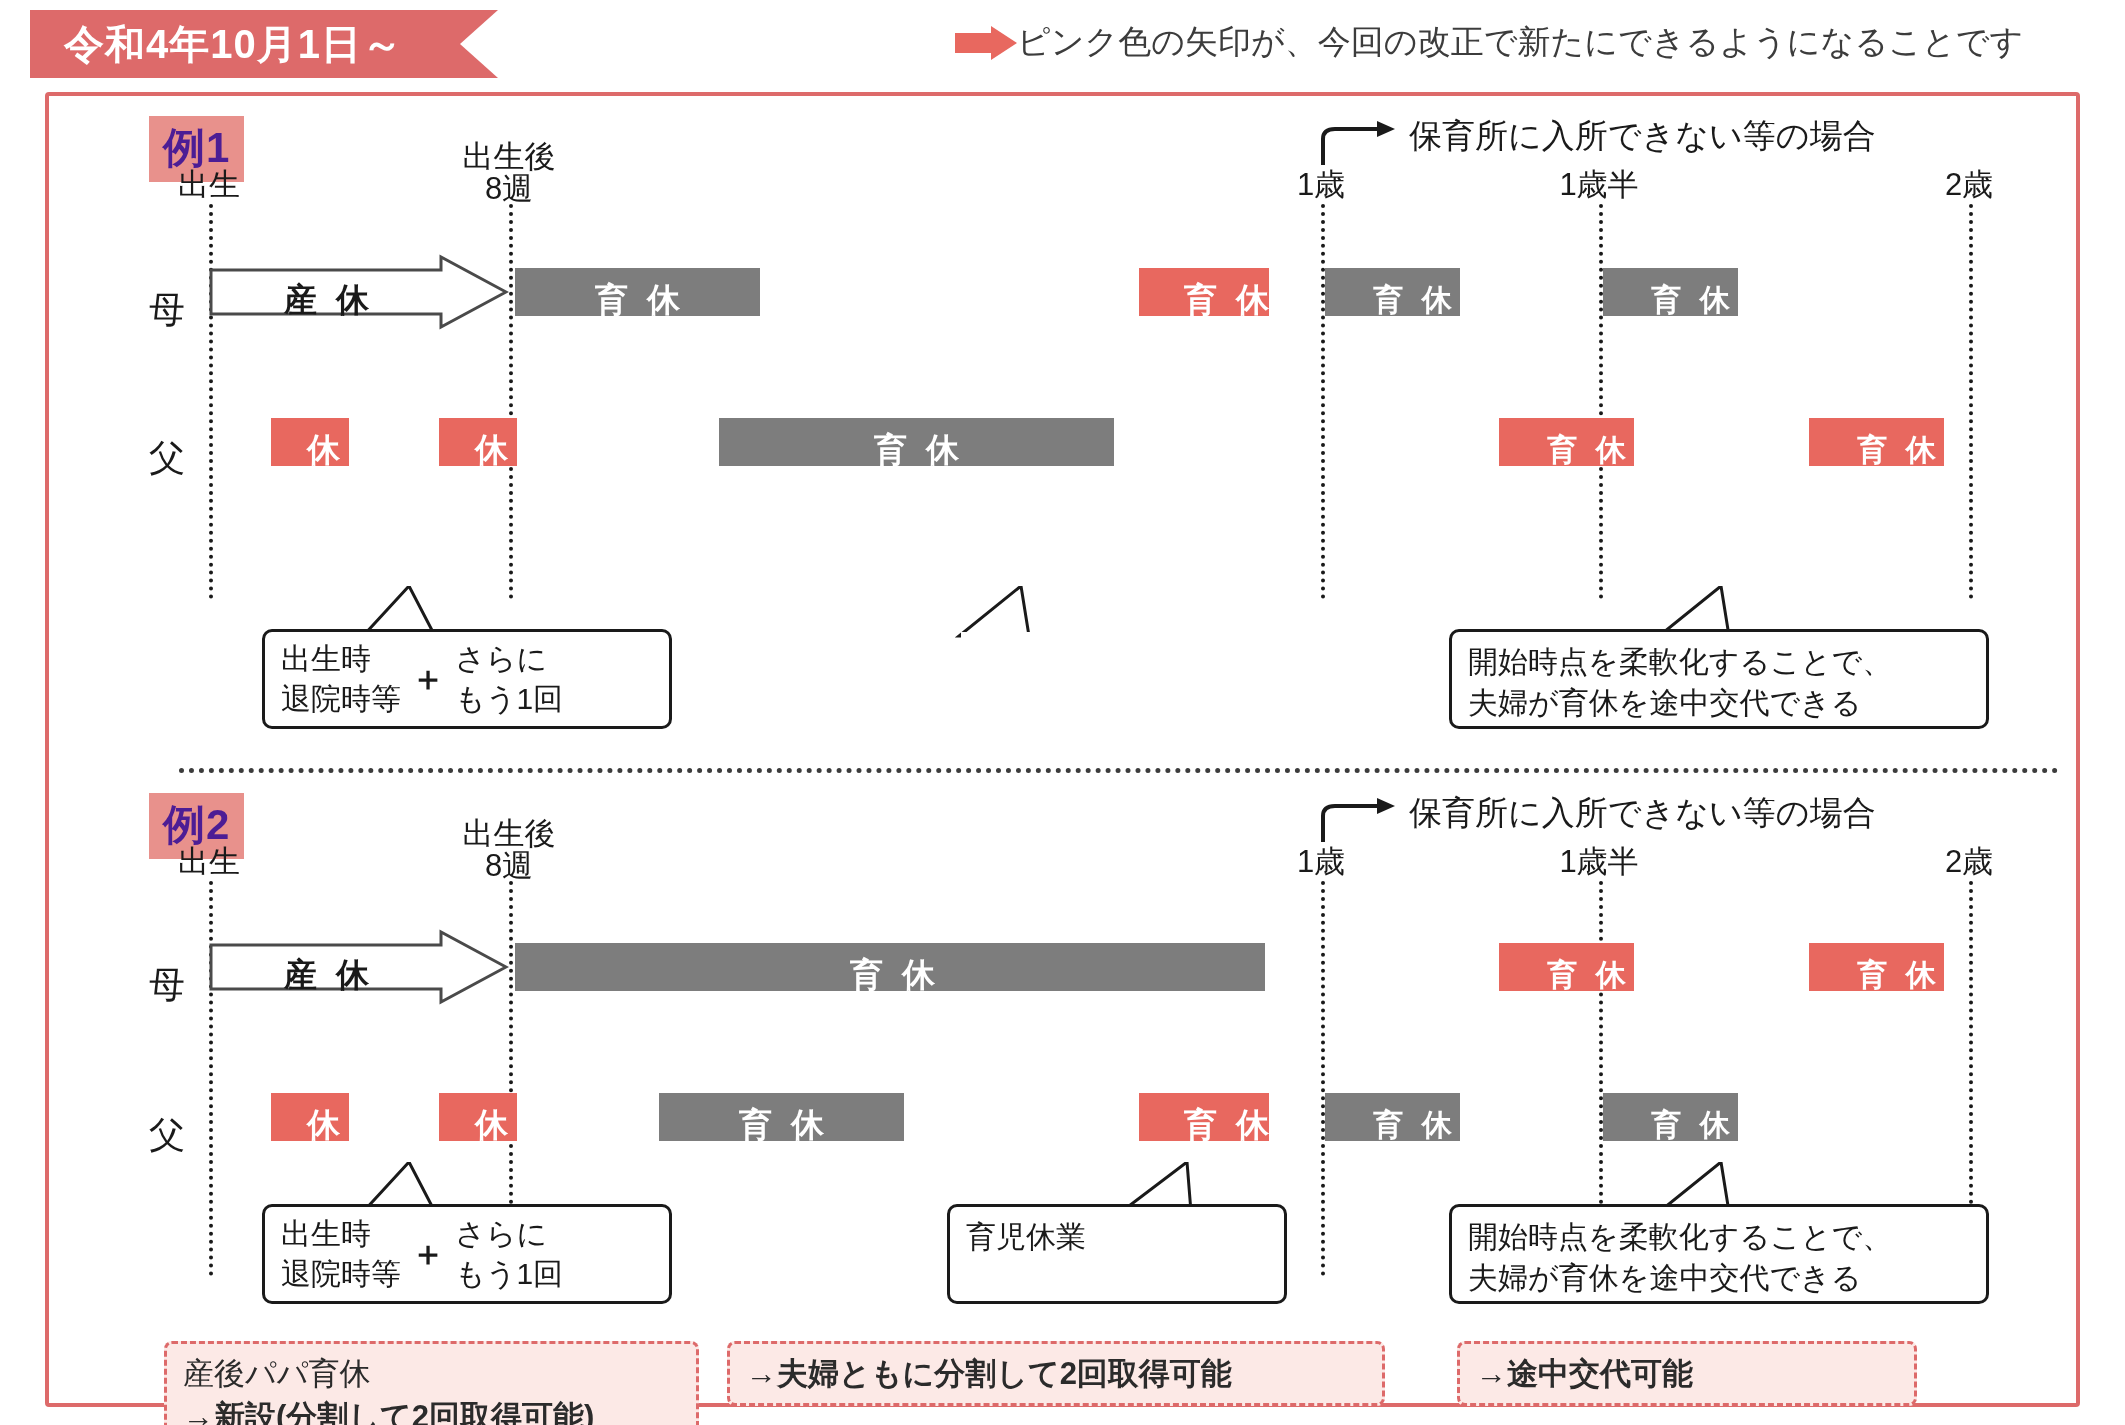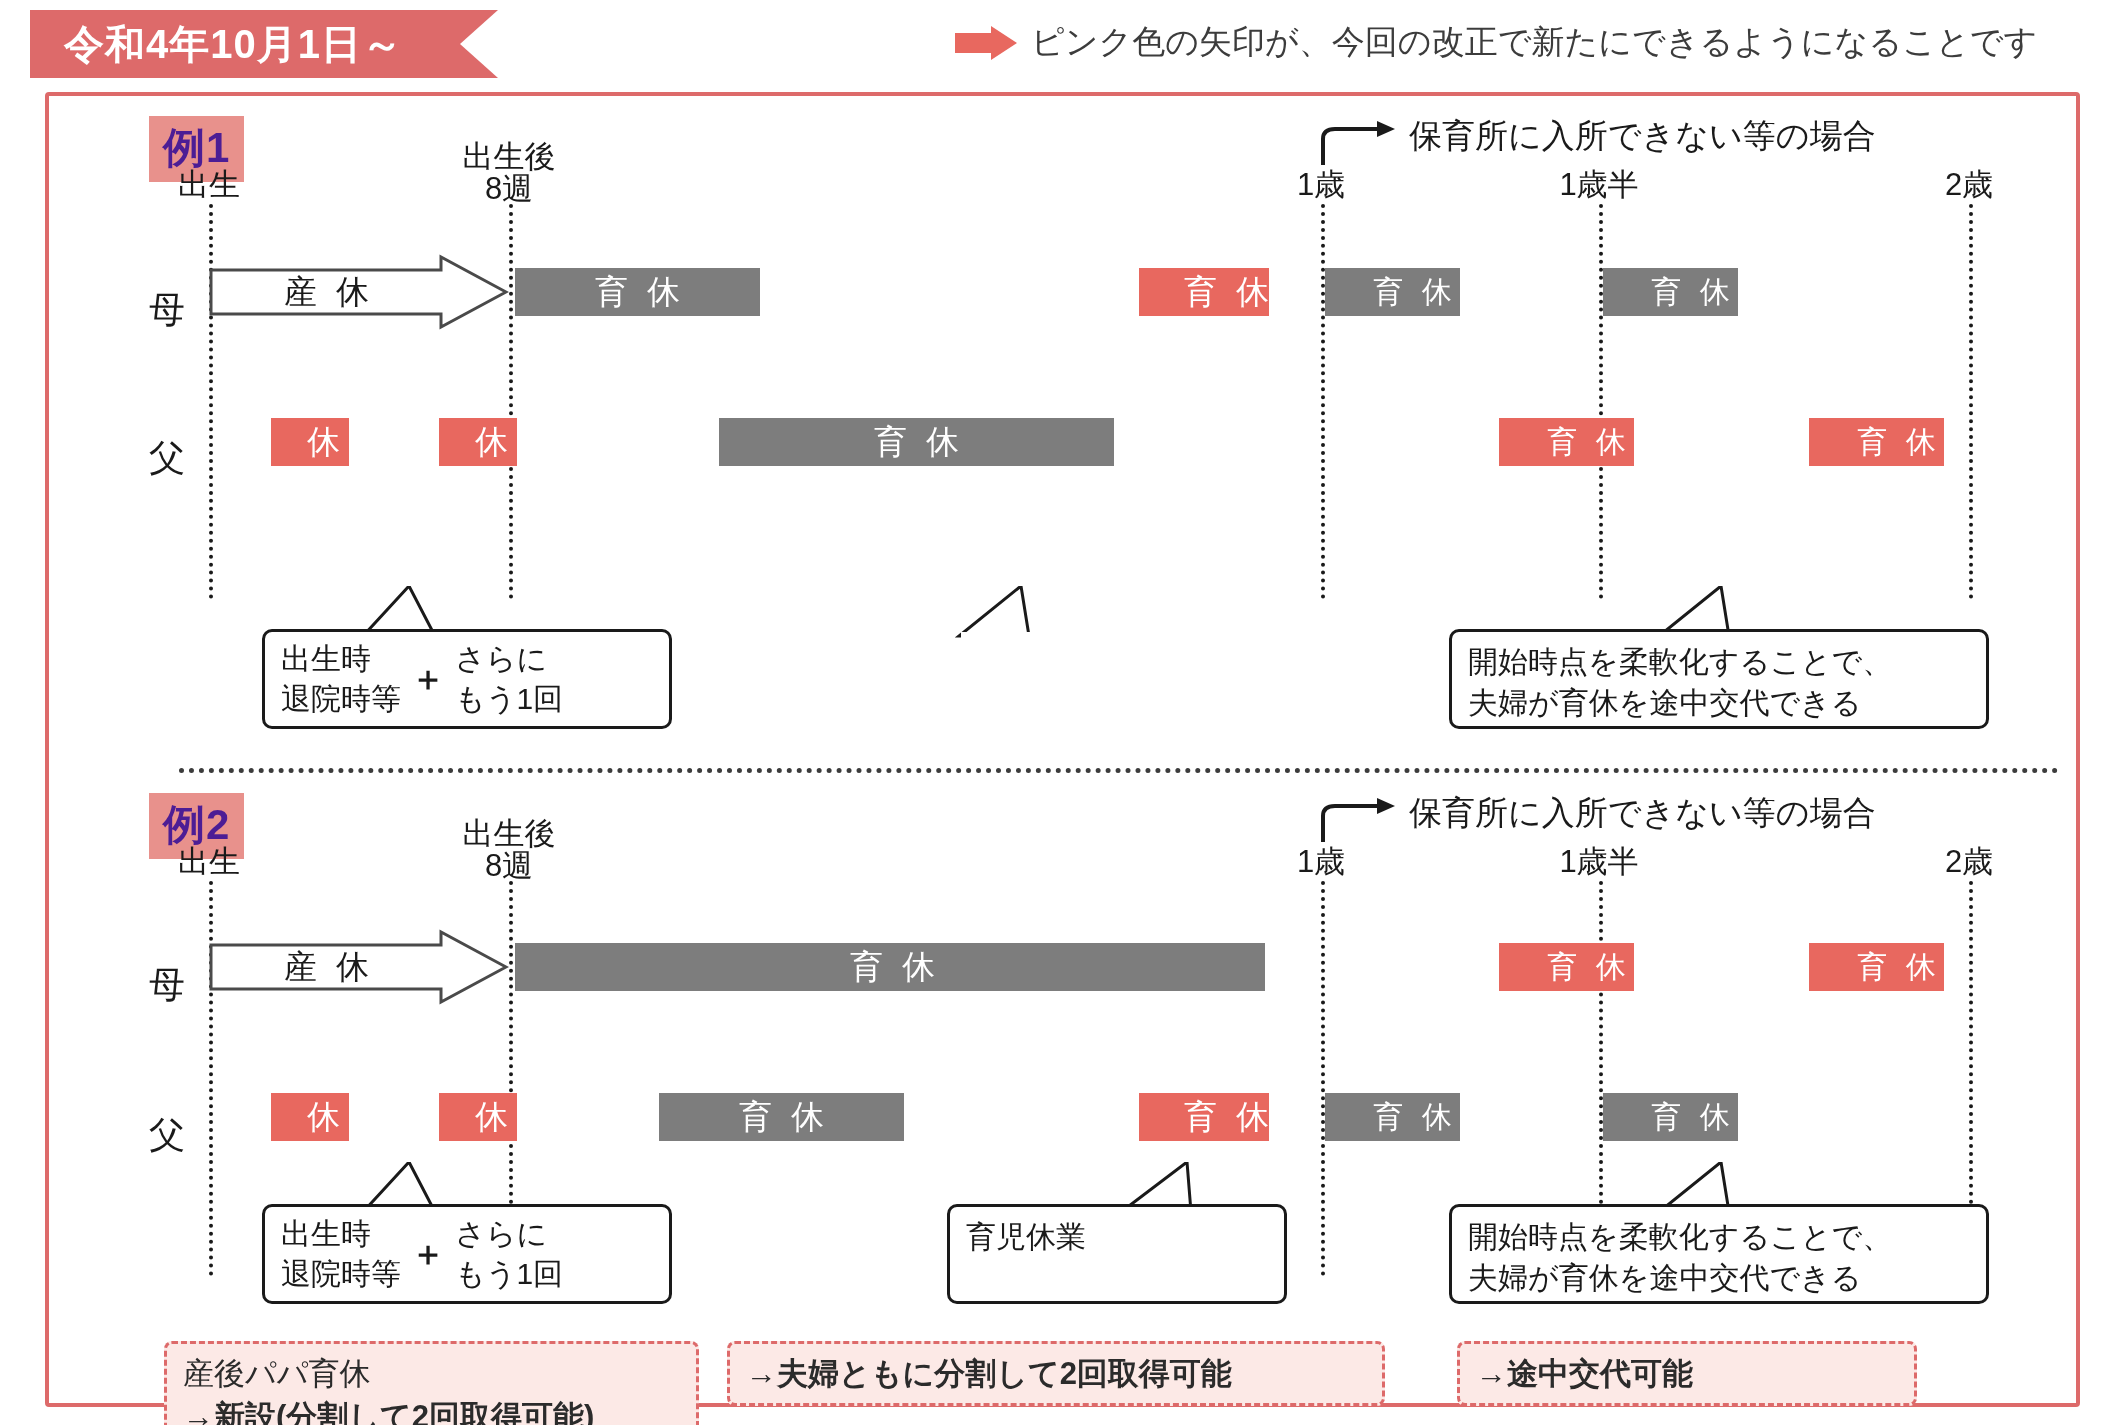"ピンク色の矢印が、今回の改正で新たにできるようになることです" .legend { gap: 14px -> none }
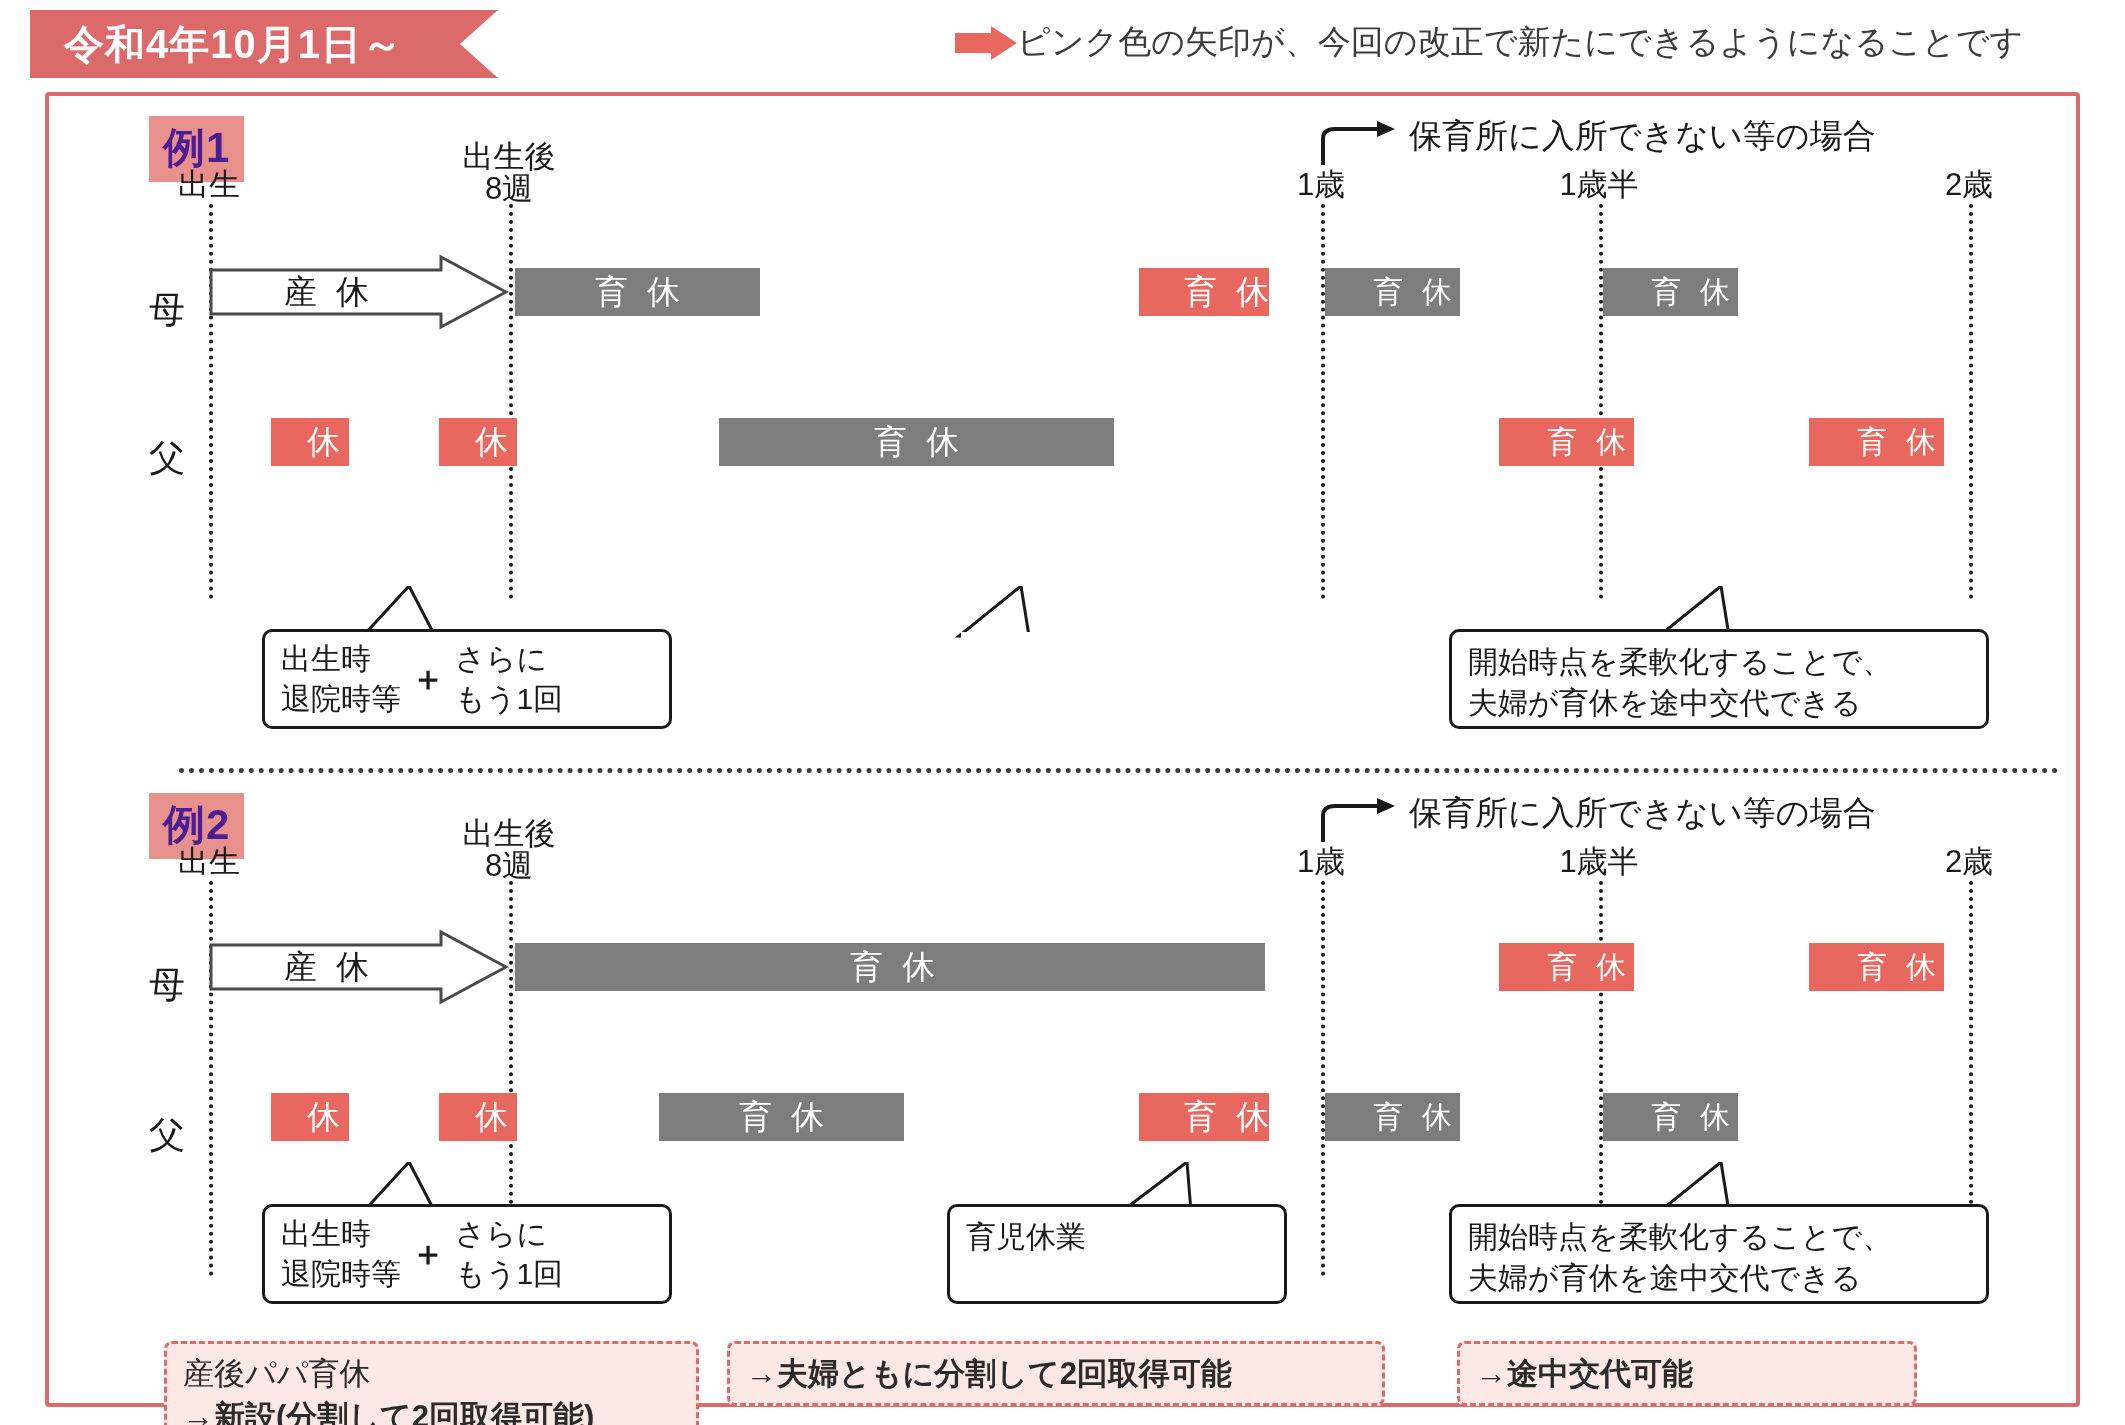"産 休" .arrow .txt { font-weight: none -> bold; top: 0 -> 8px }
